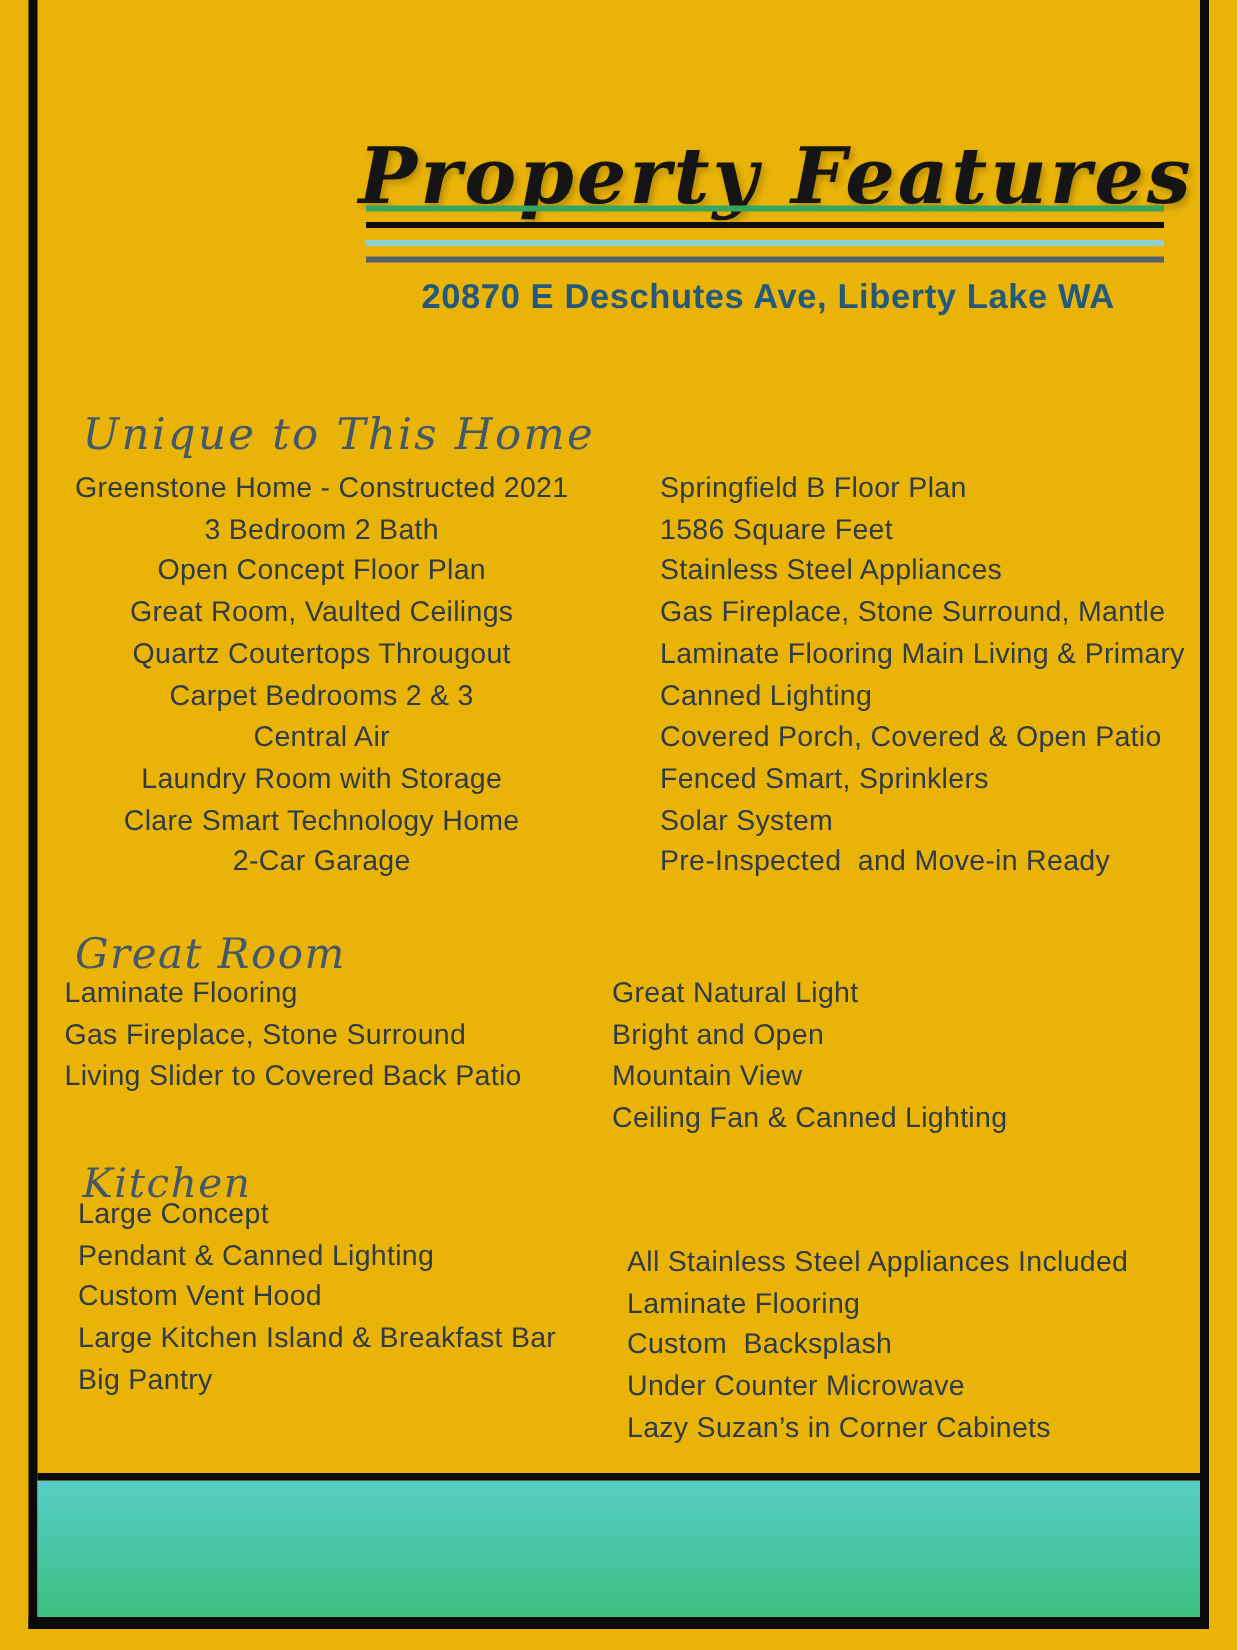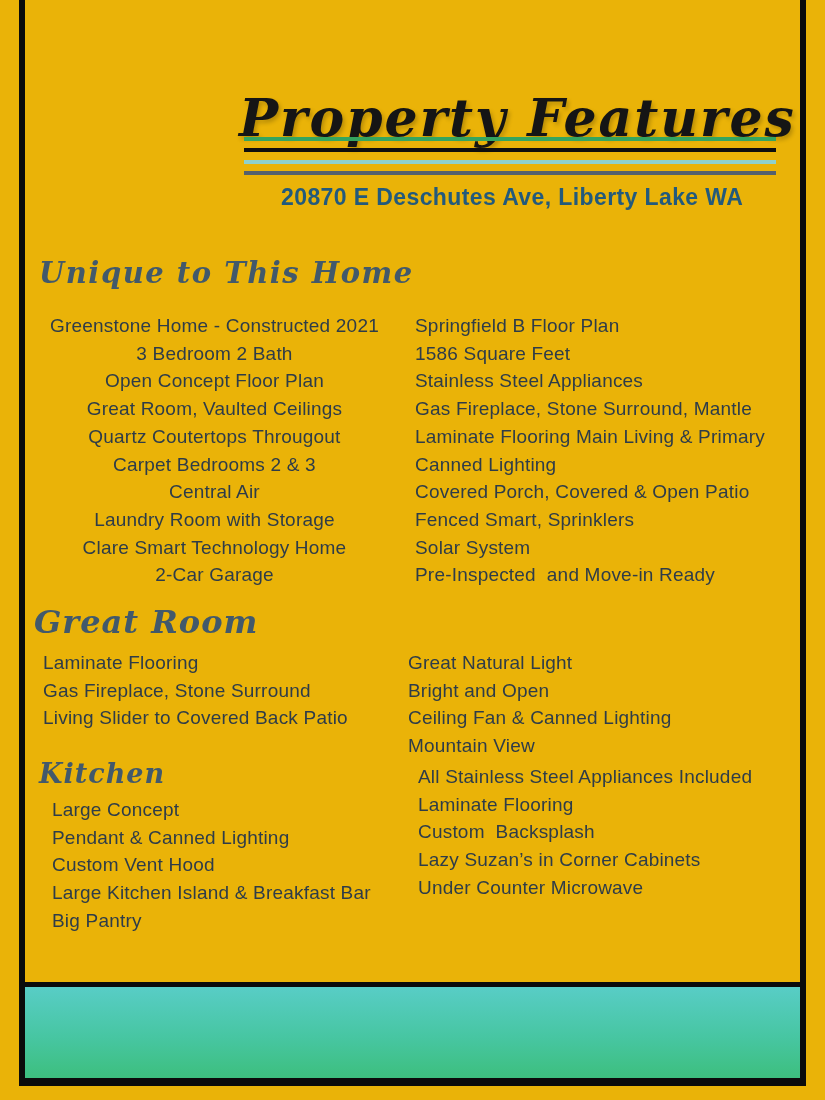"Unique to This Home" .script-heading { font-weight: 700 -> 400; margin: 0 -> 16px }
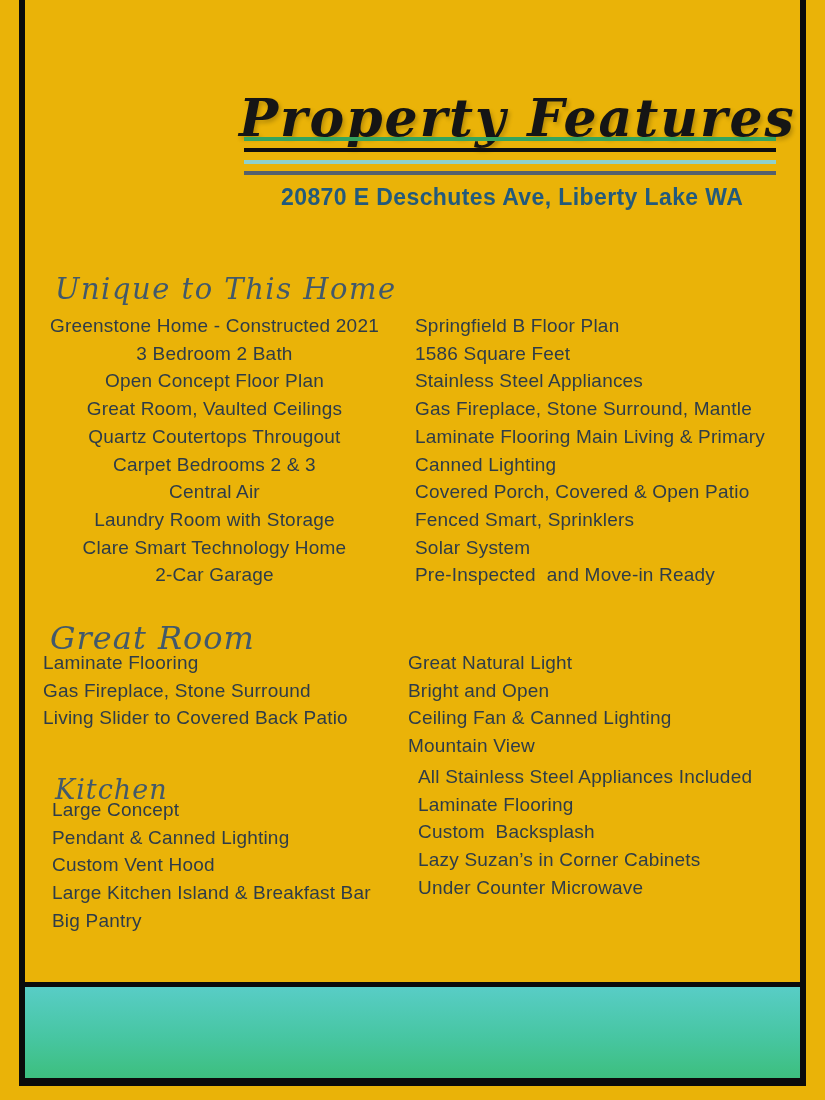"Springfield B Floor Plan" #unique-right { left: 390px -> 415px }
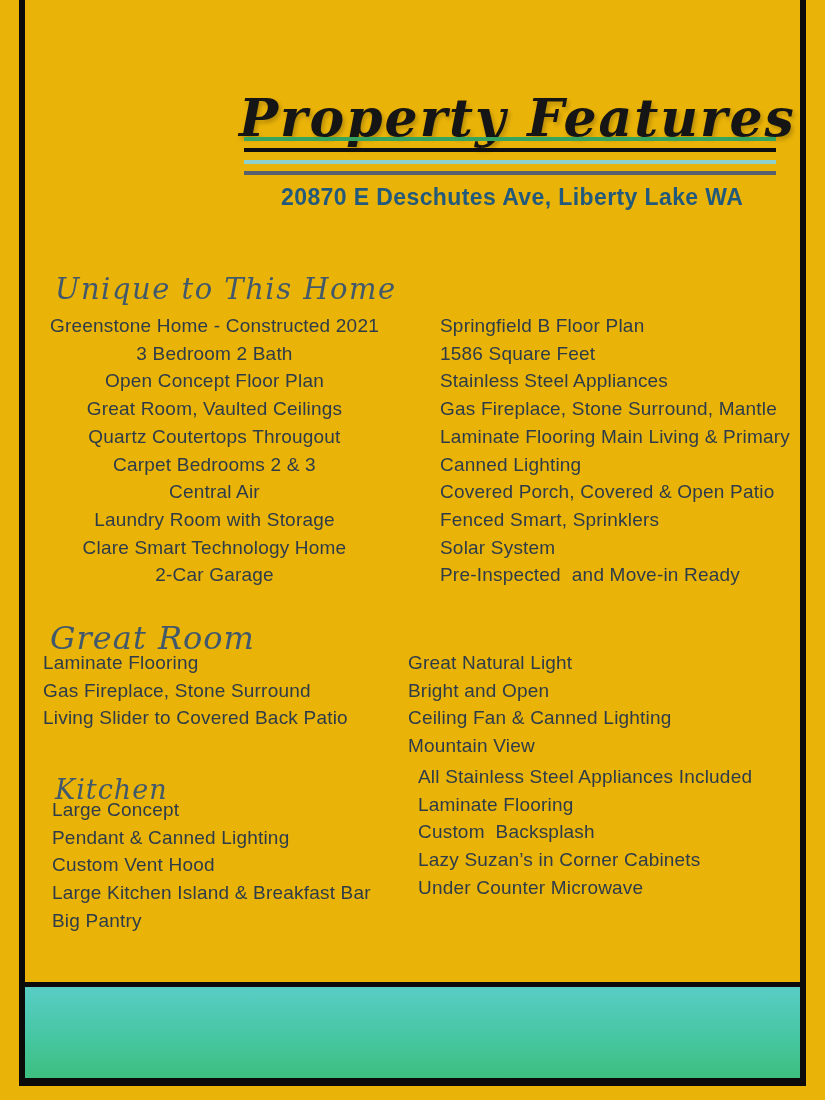"Great Room" #heading-great { font-size: 32px -> 28px }
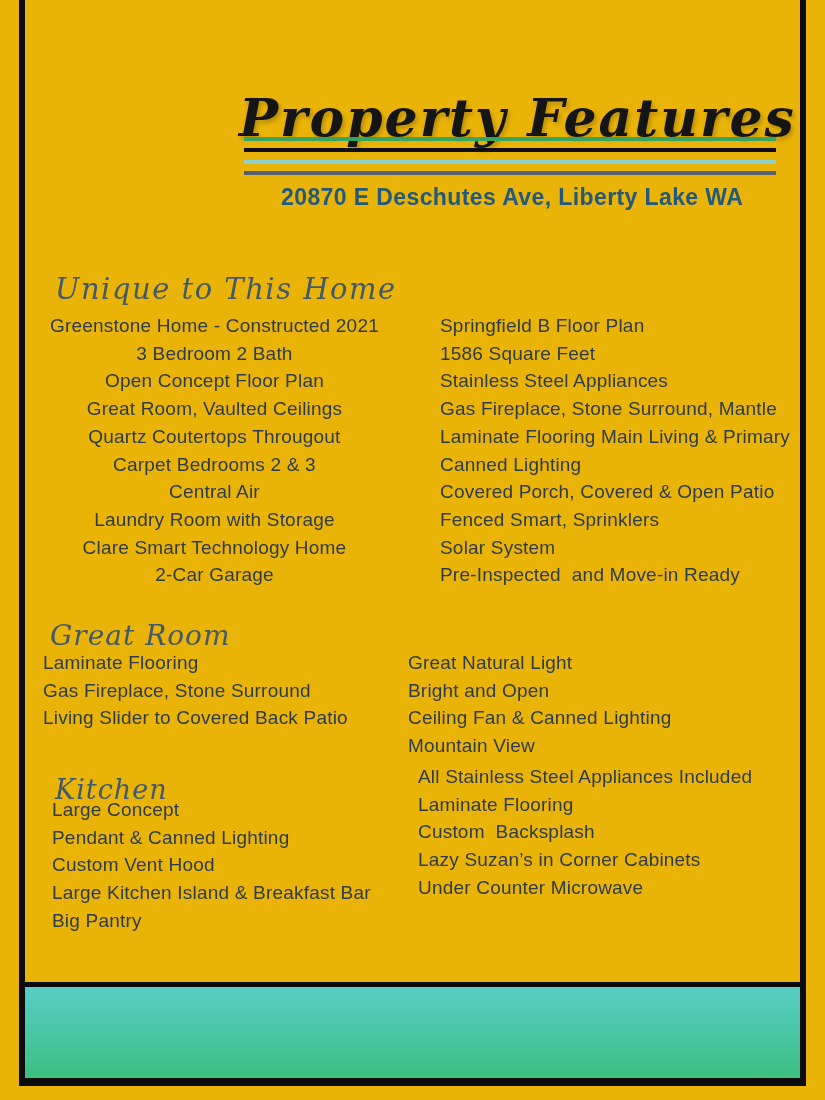"Ceiling Fan & Canned Lighting" li { order: before "Mountain View" -> after "Mountain View" }
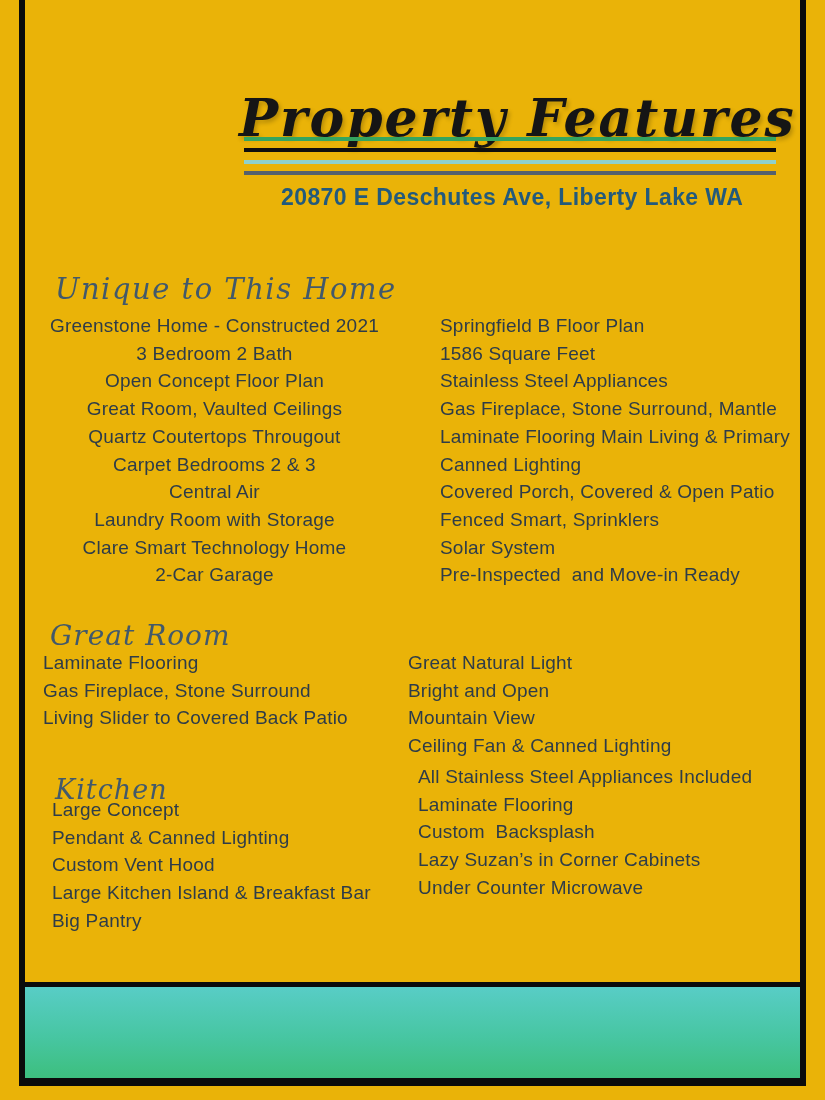"All Stainless Steel Appliances Included" #kitchen-right { top: 763px -> 828px }
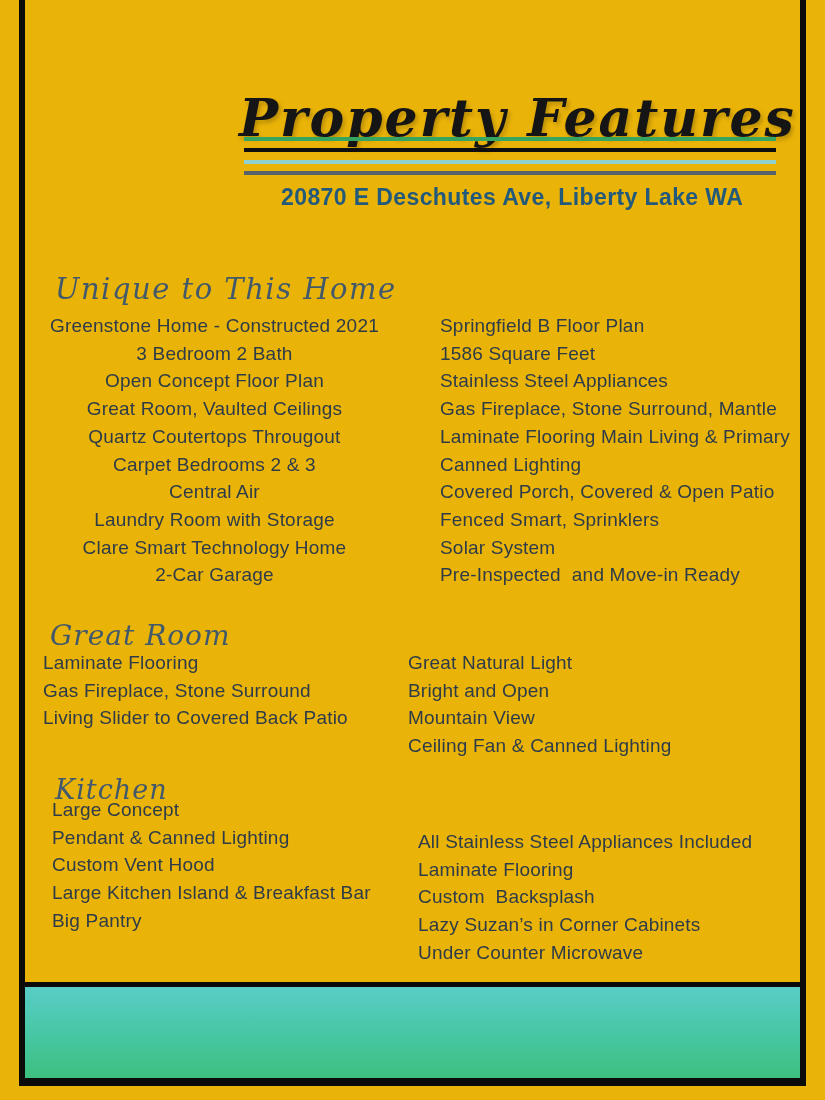"Lazy Suzan’s in Corner Cabinets" li { order: before "Under Counter Microwave" -> after "Under Counter Microwave" }
